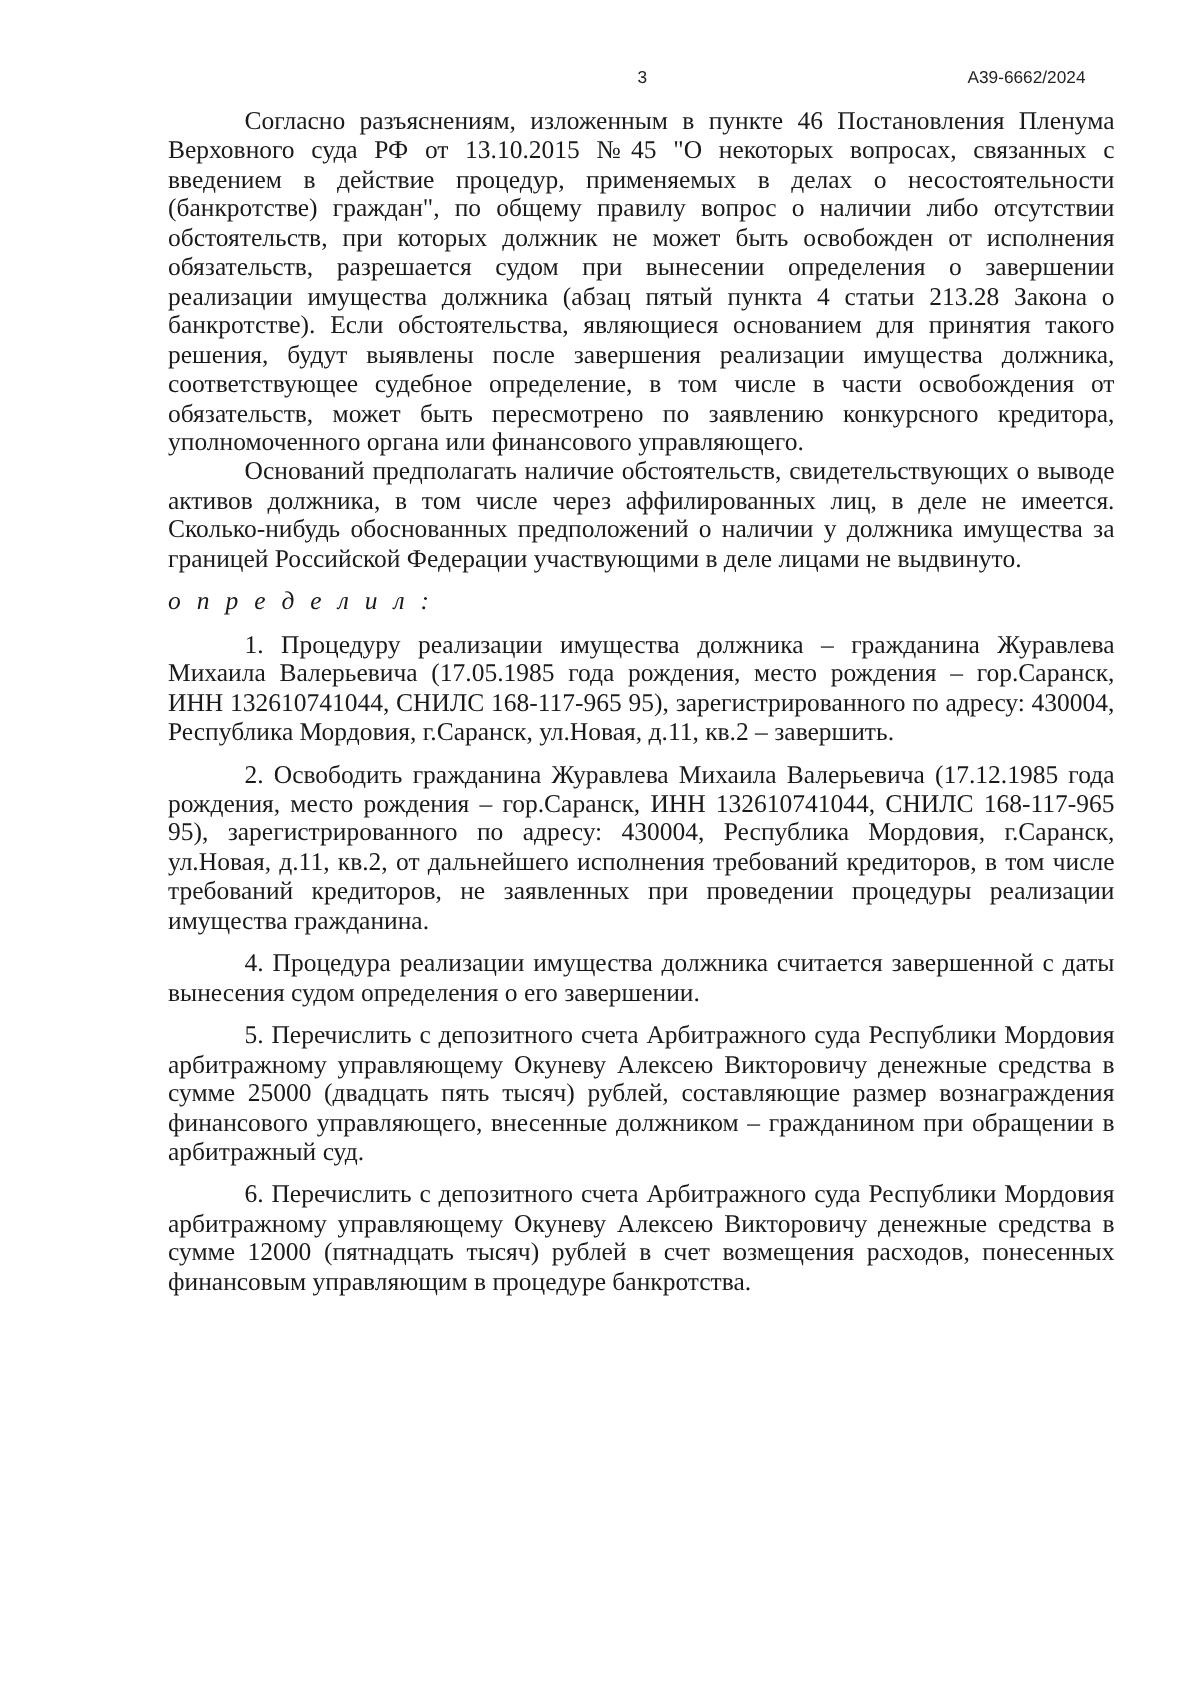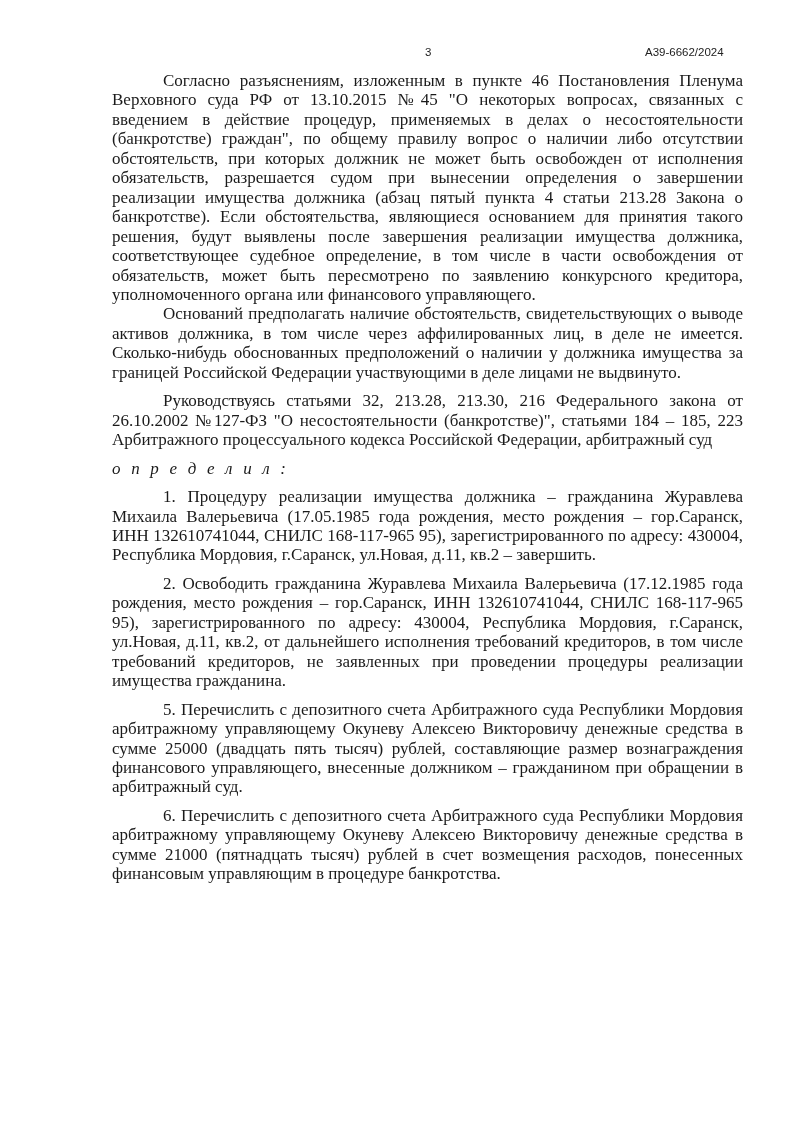"Руководствуясь статьями 32, 213.28," p.gap { html: <p>Руководствуясь статьями 32, 213.28, 213.30, 216 Федерального закона от 26.10.2002 №127-ФЗ "О несостоятельности (банкротстве)", статьями 184 – 185, 223 Арбитражного процессуального кодекса Российской Федерации, арбитражный суд</p> -> none }
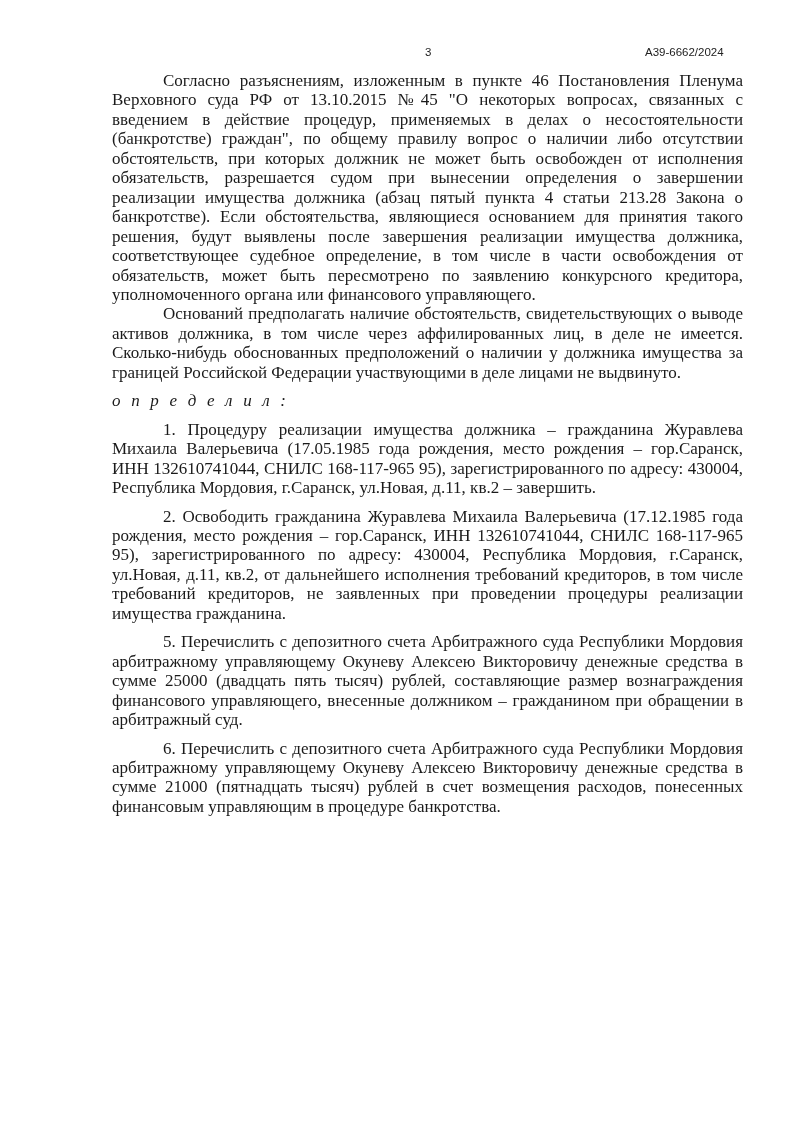"4. Процедура реализации имущества" p.gap { html: none -> <p>4. Процедура реализации имущества должника считается завершенной с даты вынесения судом определения о его завершении.</p> }
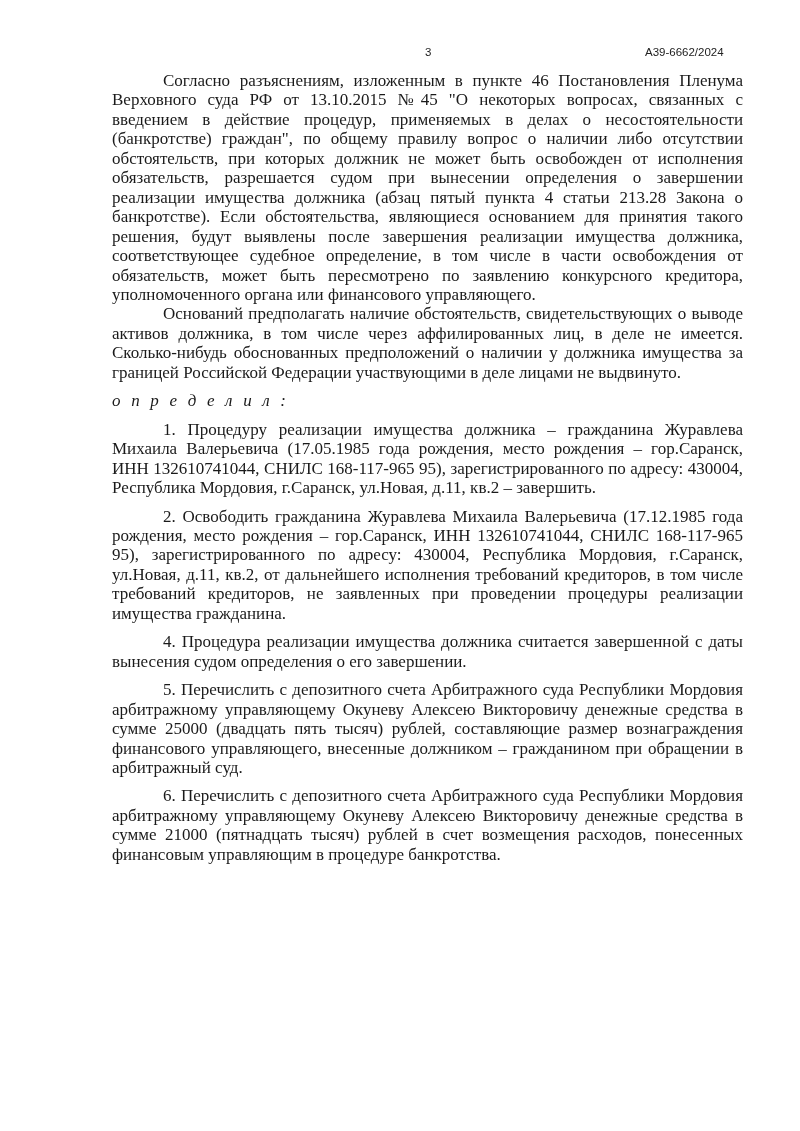"6. Перечислить с депозитного счета" p.gap { text: 21000 -> 12000 }
